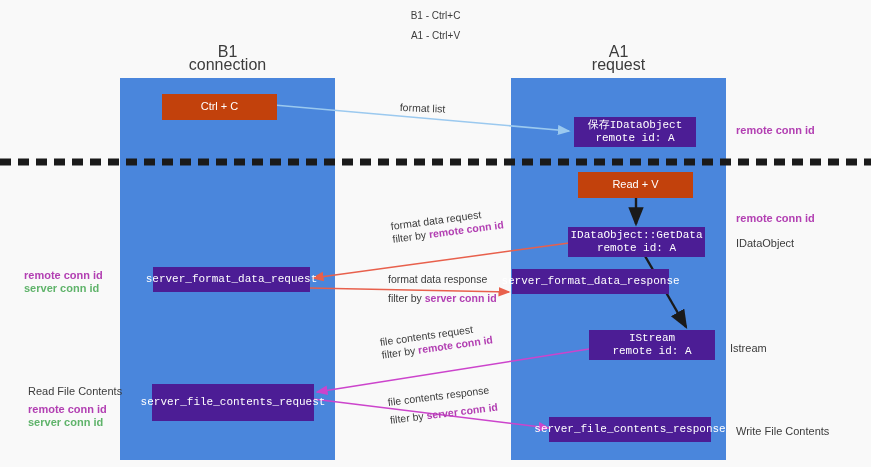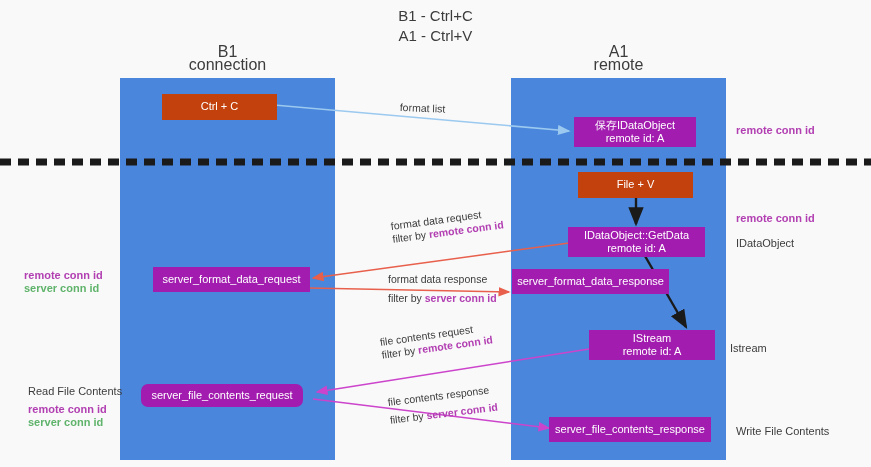"B1 - Ctrl+C" #title { font-size: 15px -> 10px }
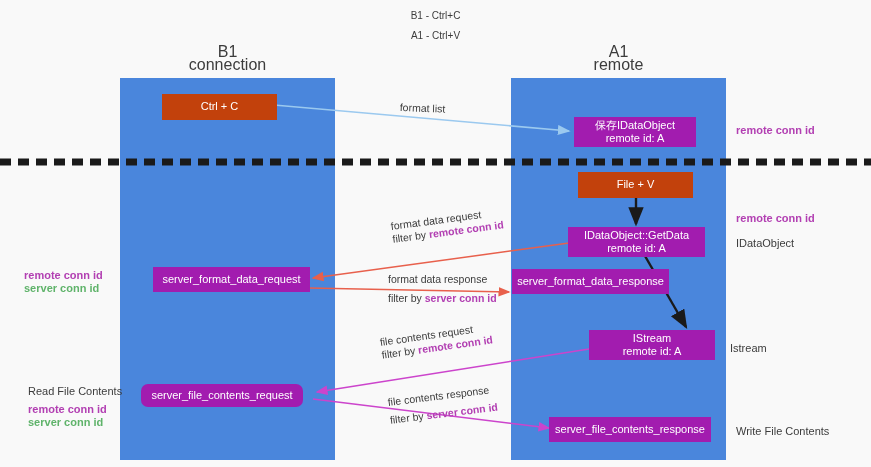"remote" div { text: remote -> request }
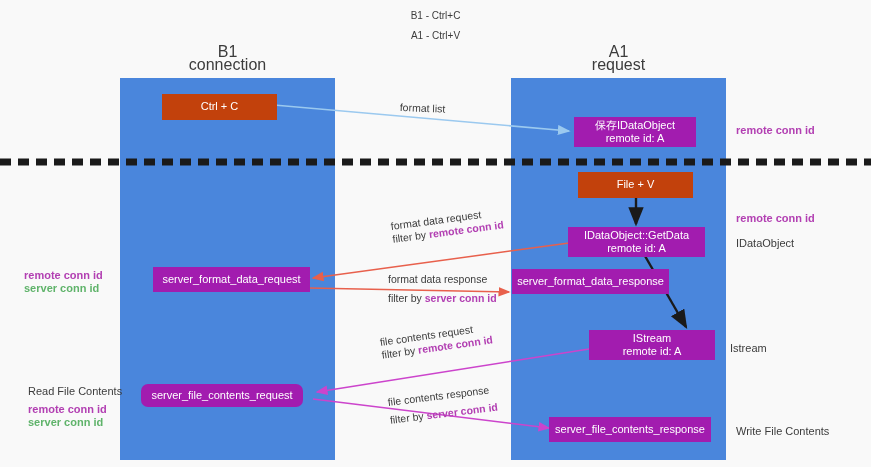"保存IDataObject" .box.orange { background: #a21caf -> #4c1d95; font-family: none -> Liberation Mono, monospace }
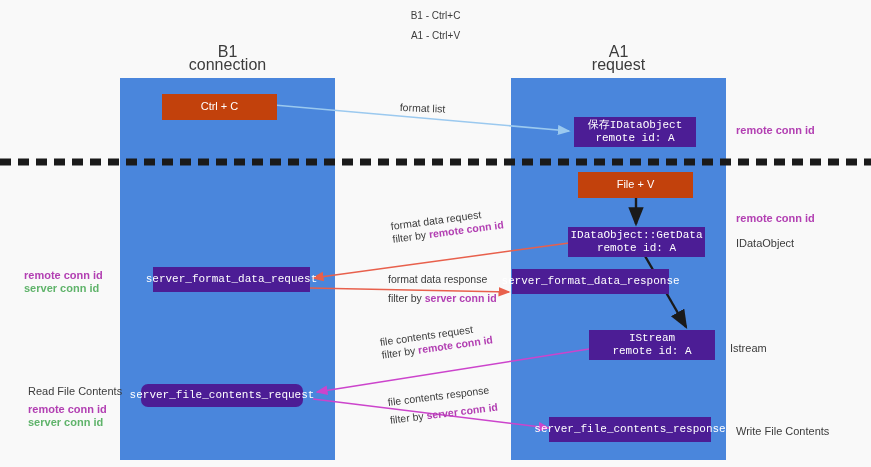"File + V" span { text: File -> Read }
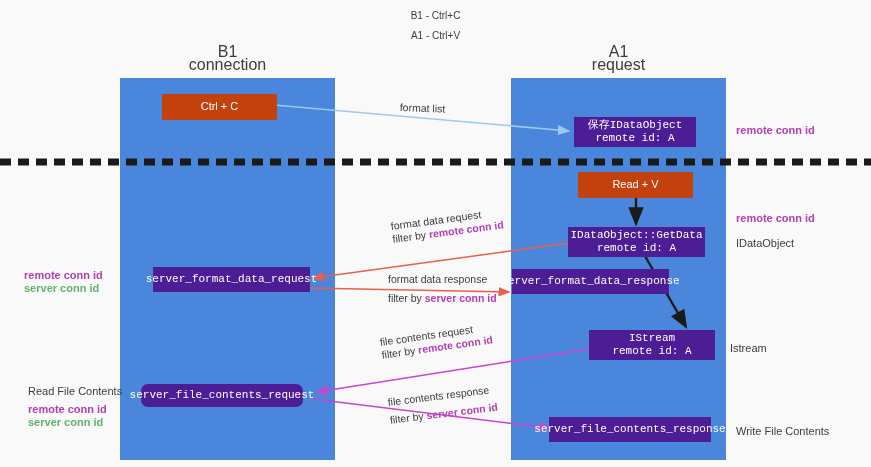"server_file_contents_request" div.box { border-radius: 7px -> none; height: 23px -> 37px; left: 141px -> 152px }
